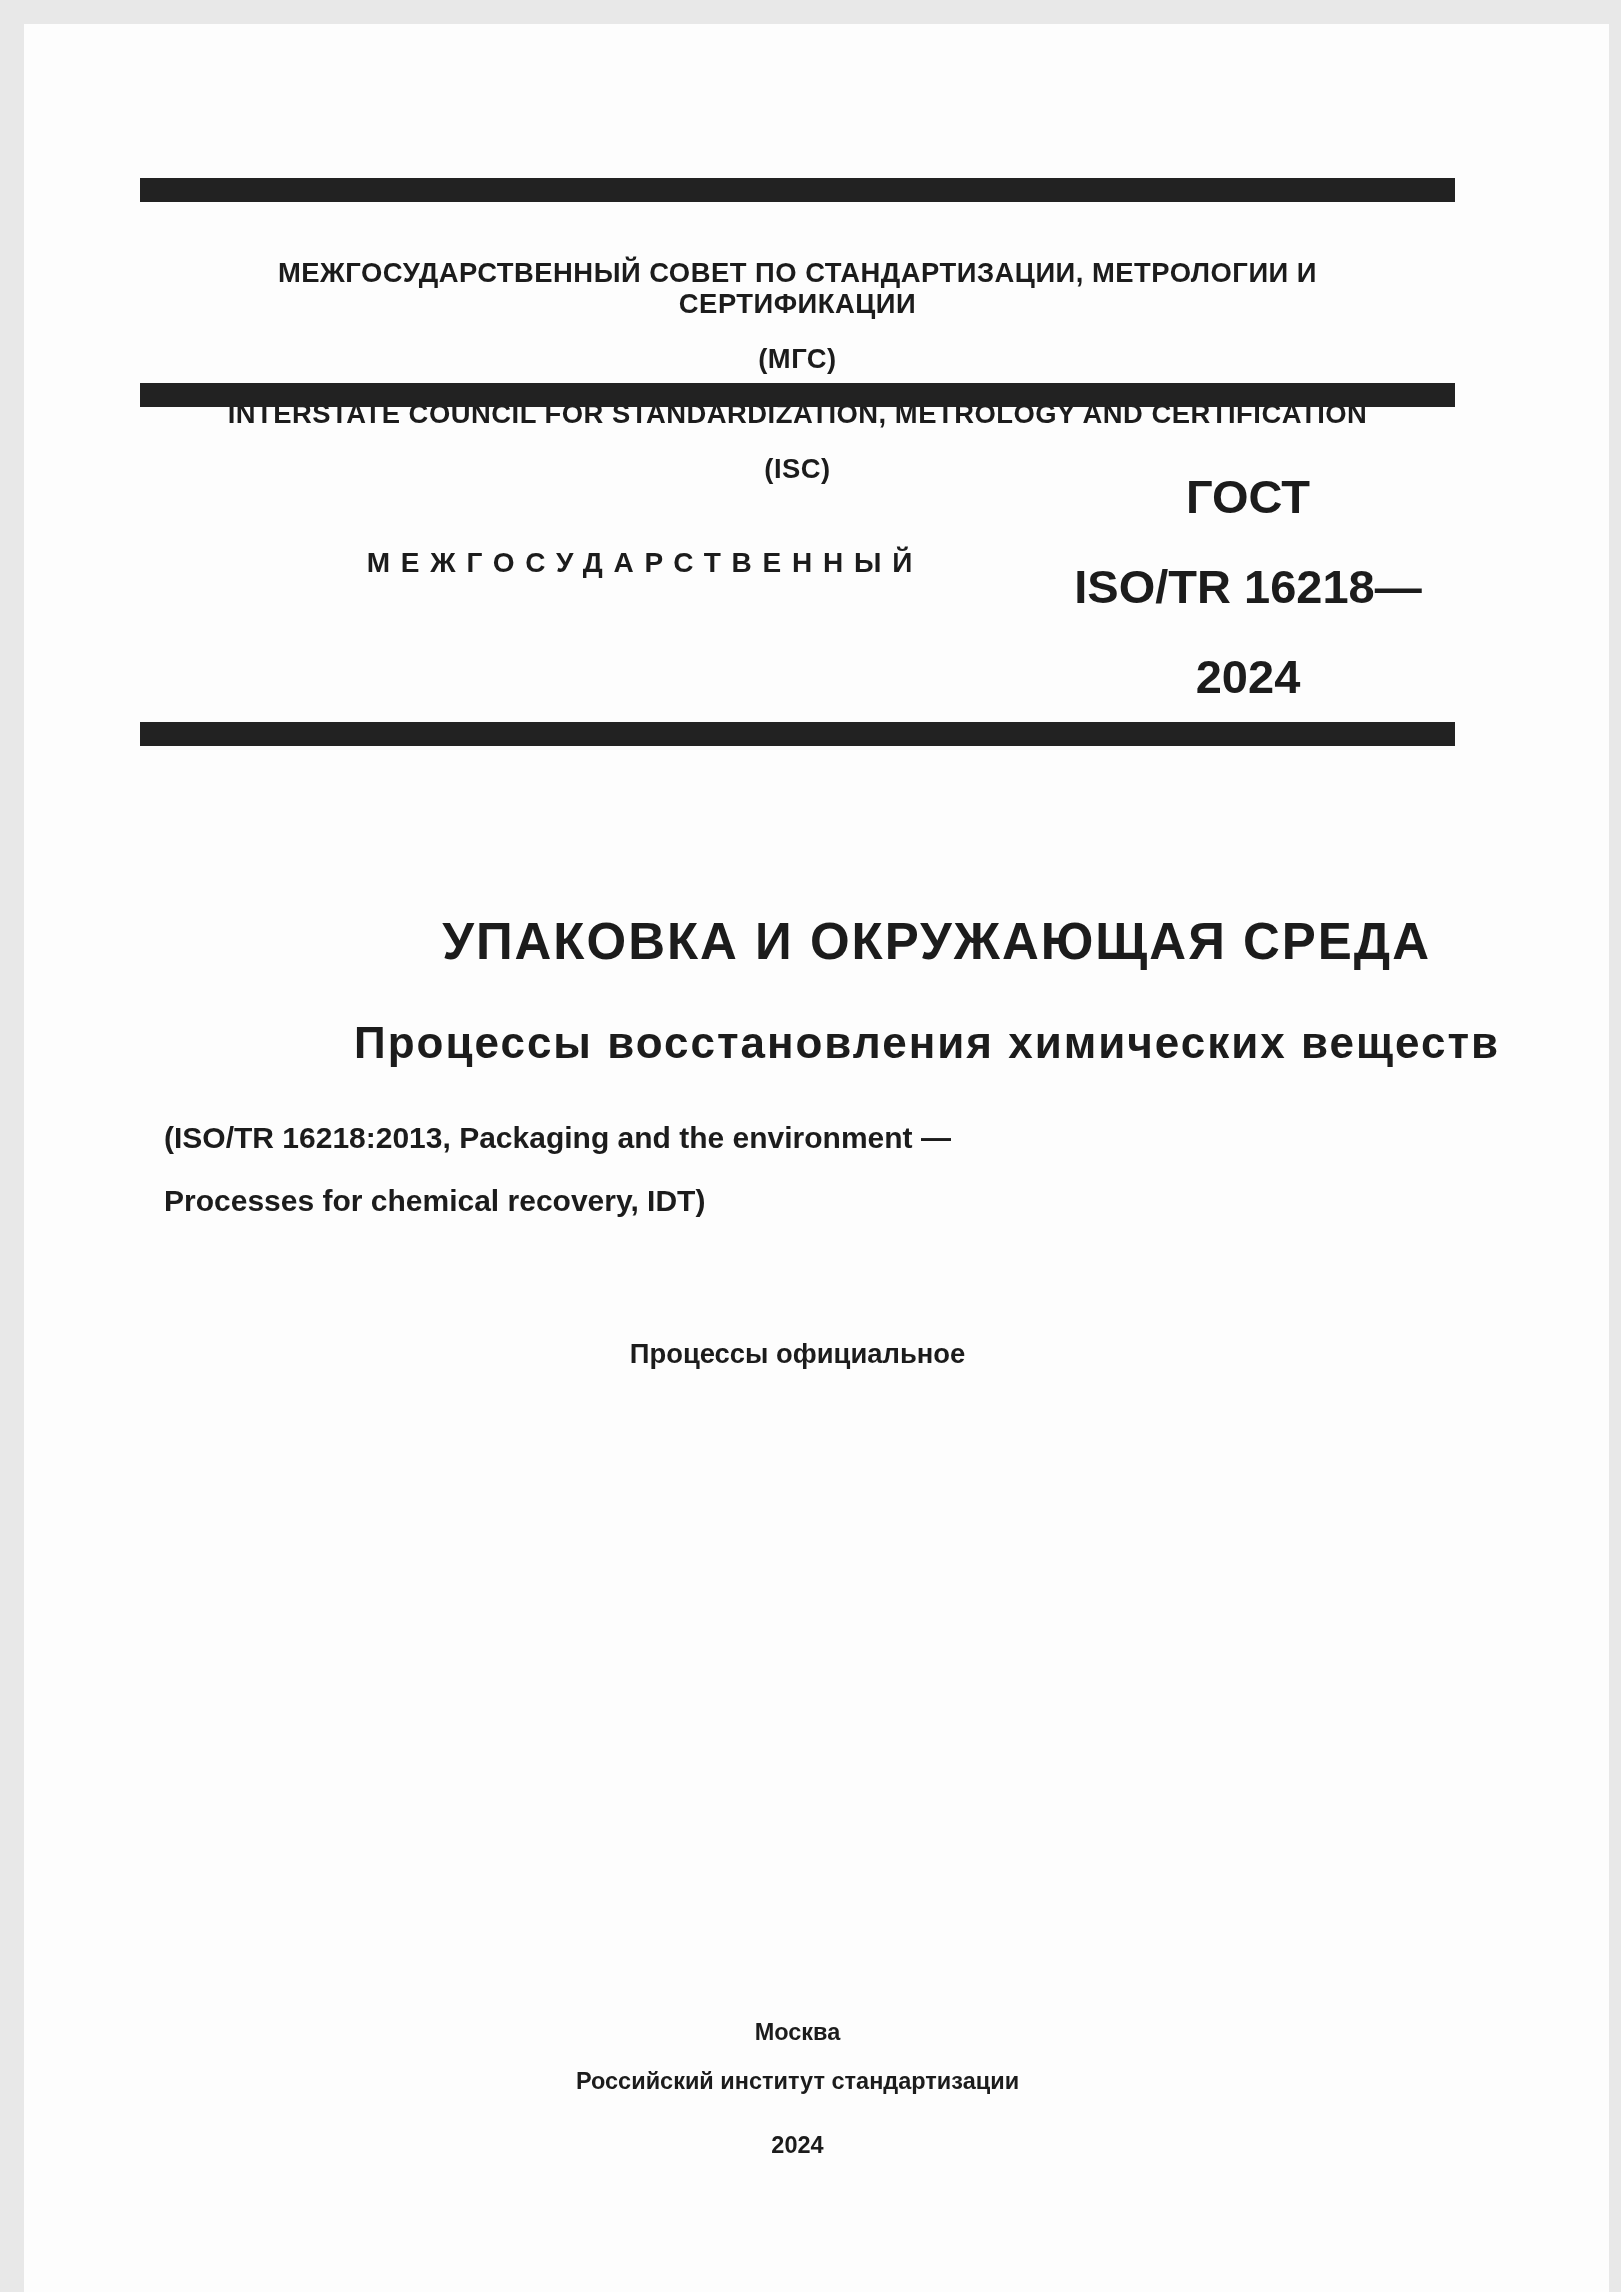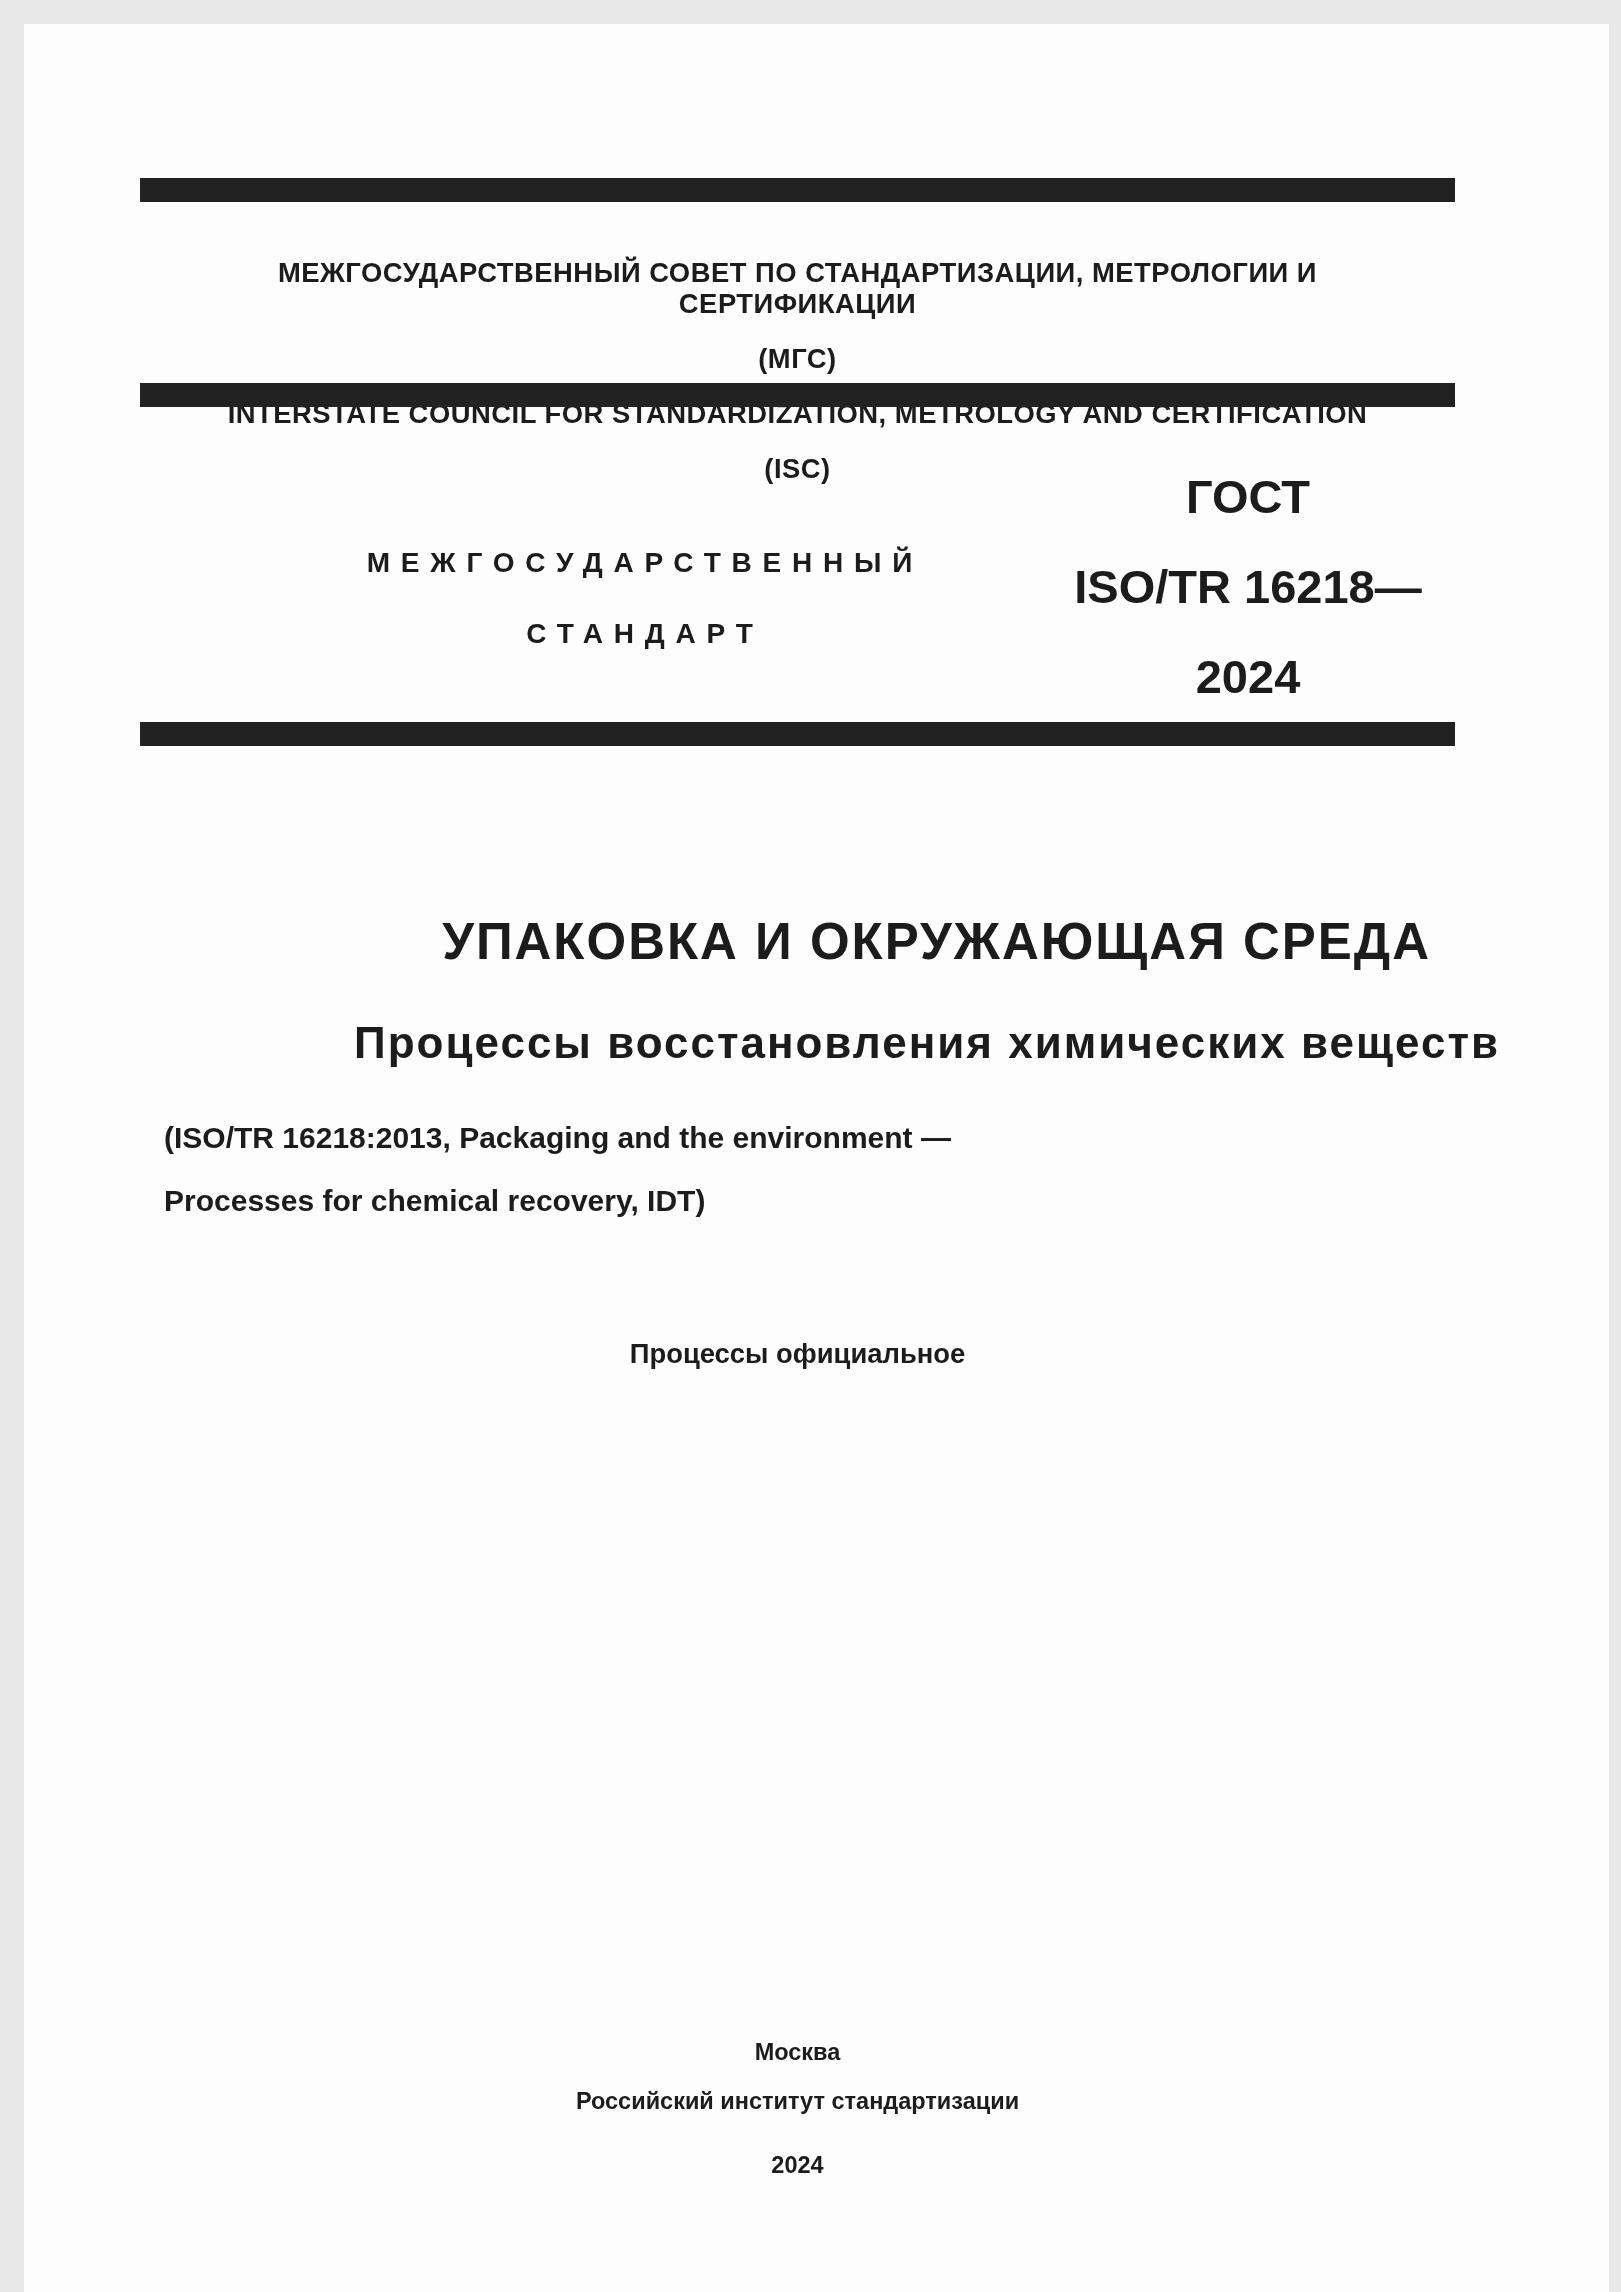"СТАНДАРТ" div { html: <div>СТАНДАРТ</div> -> none }
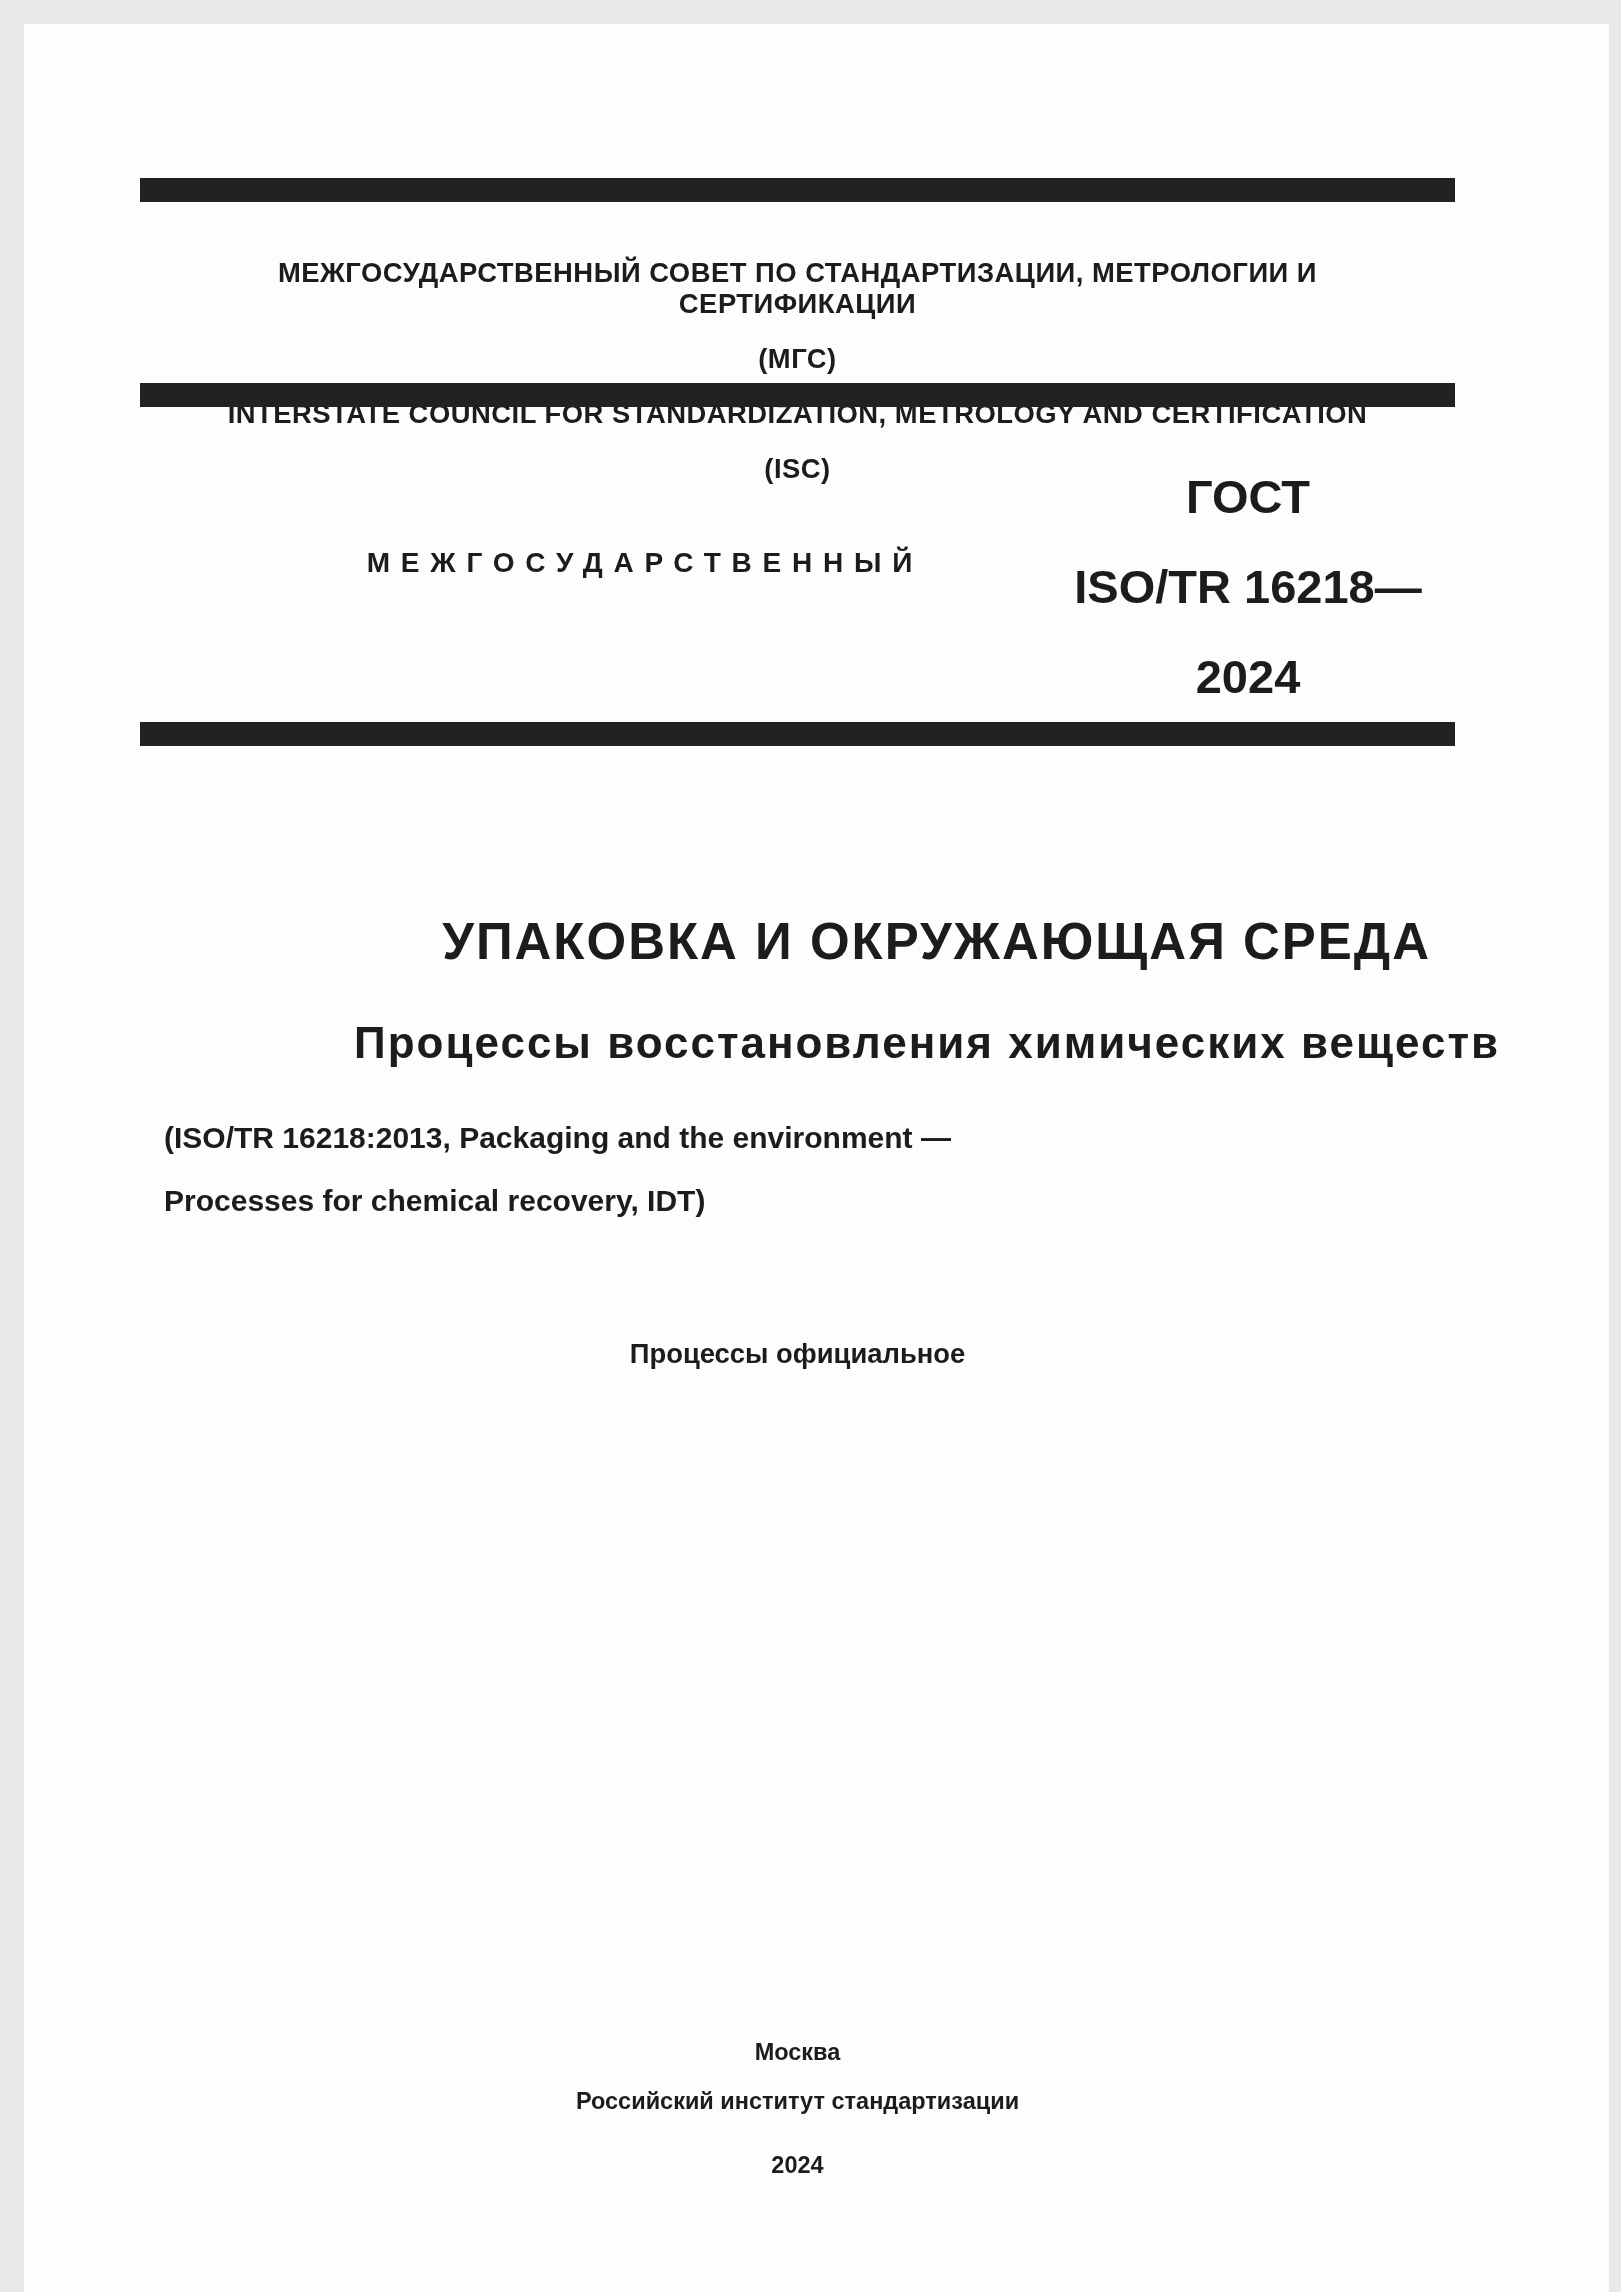"Москва" .imprint { margin-top: 20px -> none }
